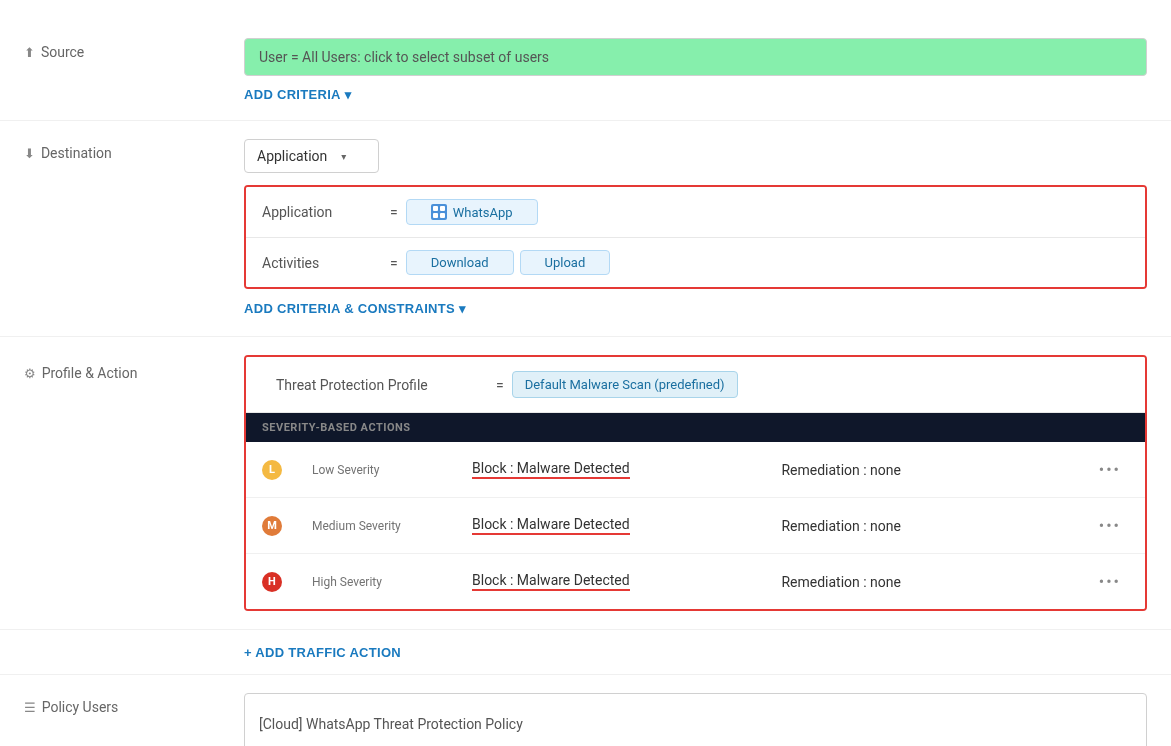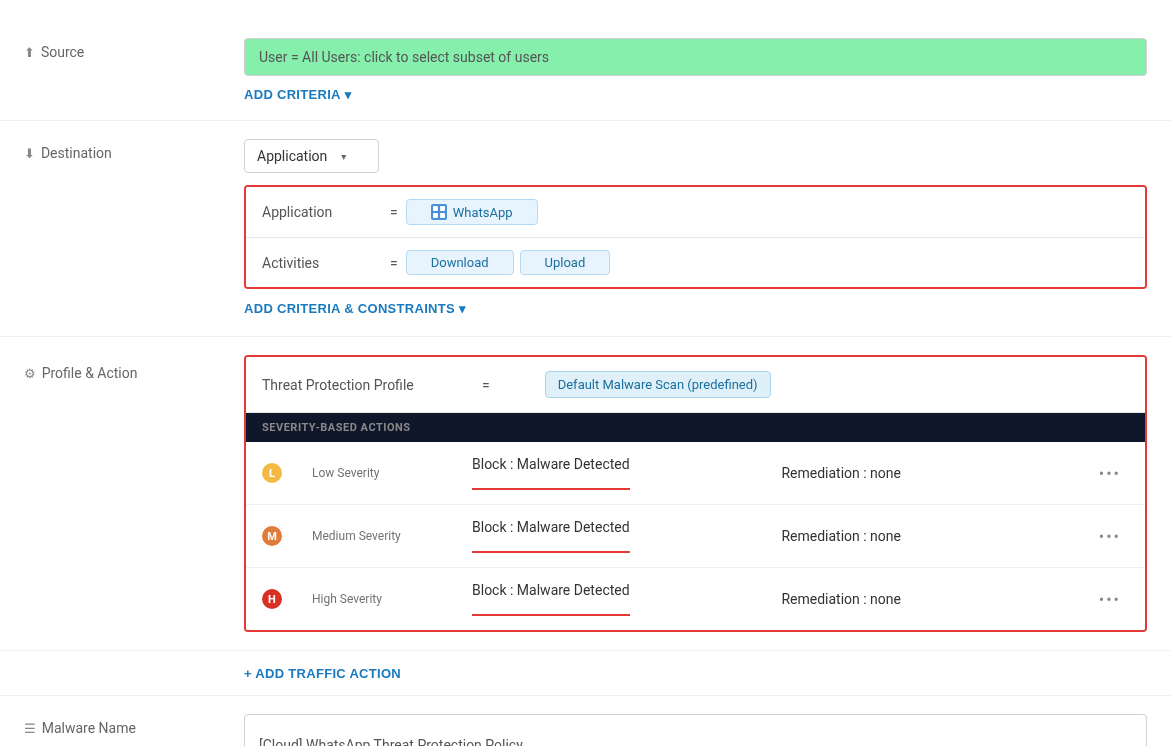"Threat Protection Profile" .profile-header-row { padding: 14px 16px -> 14px 30px }
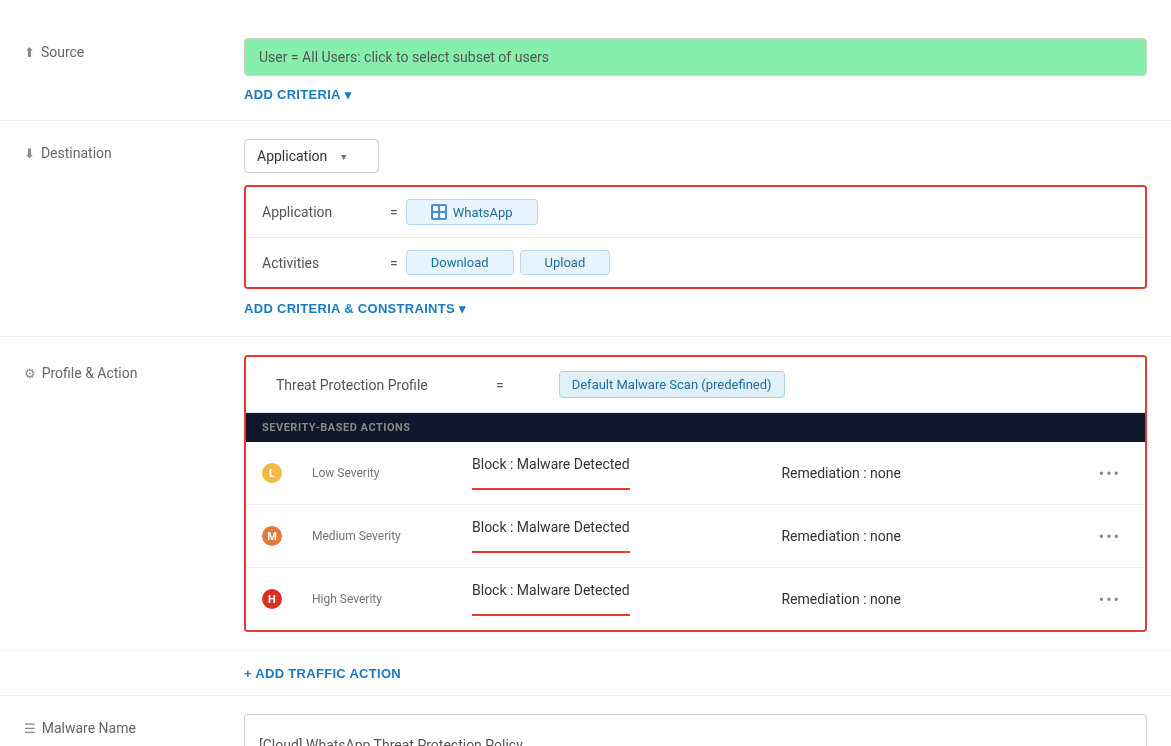"Default Malware Scan (predefined)" .profile-value { margin-left: 47px -> none }
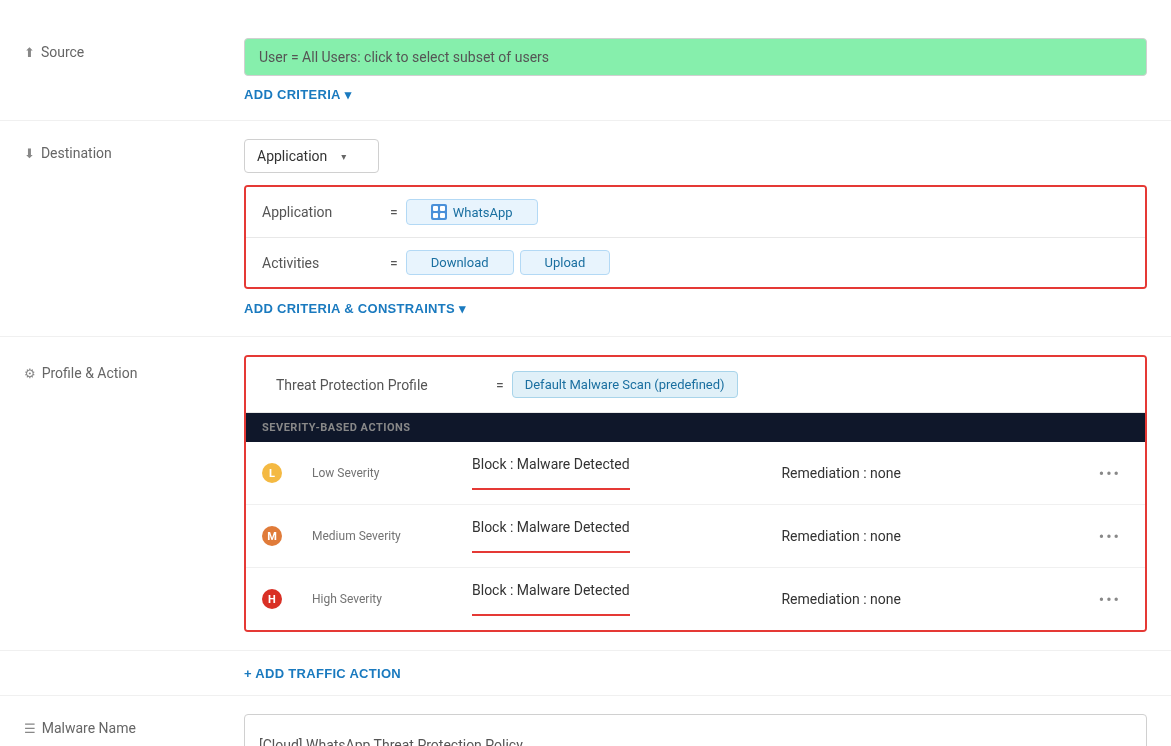"Block : Malware Detected" .severity-action-text { padding-bottom: 16px -> 1px }
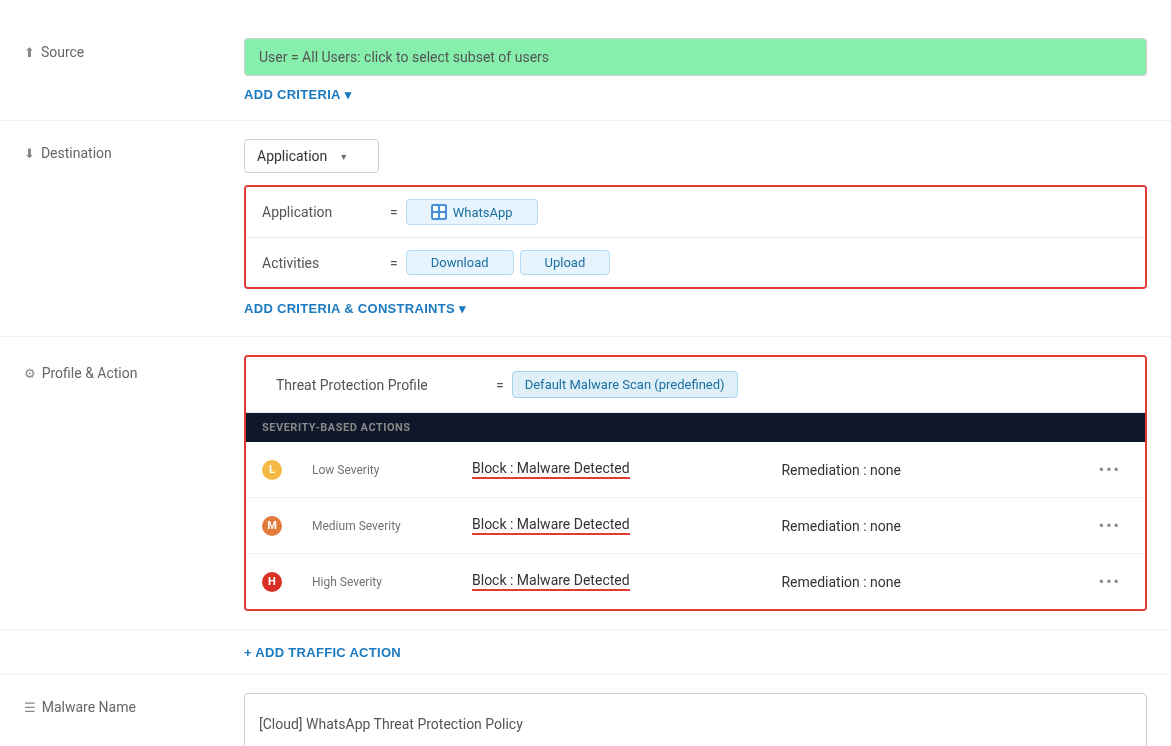"Malware Name" span { text: Malware Name -> Policy Users }
